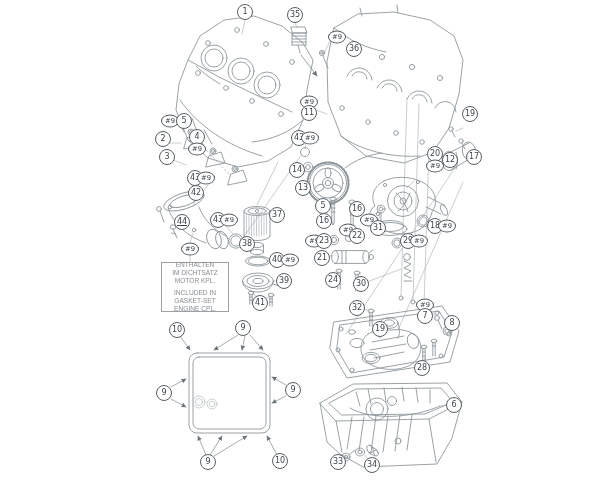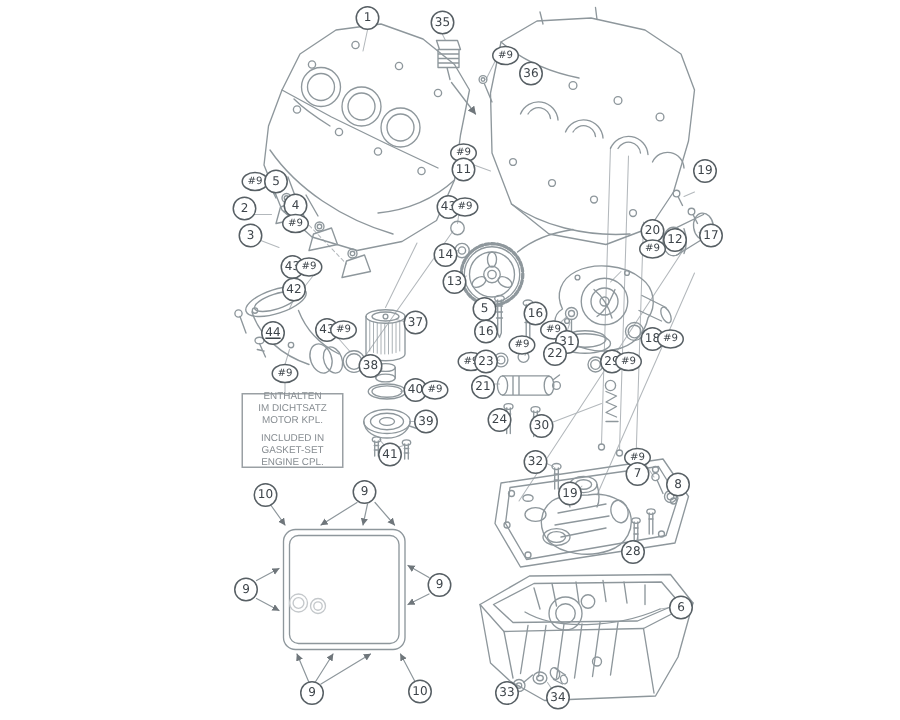"22" div.callout { left: 370px -> 357px }
